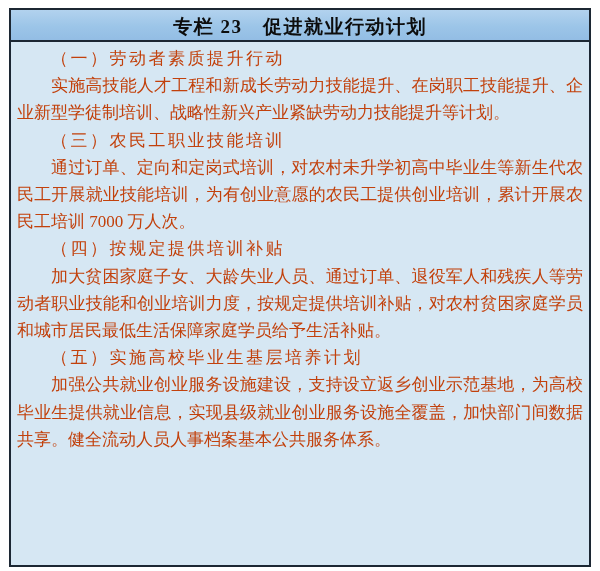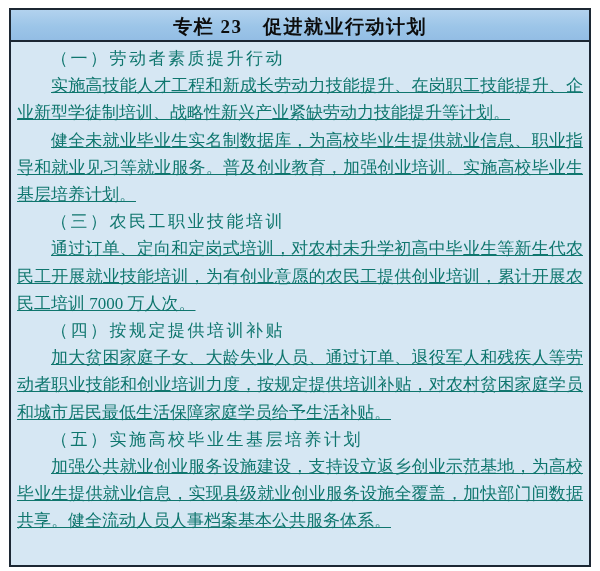"（一）劳动者素质提升行动" .box-body { color: #0f766e -> #c2410c }
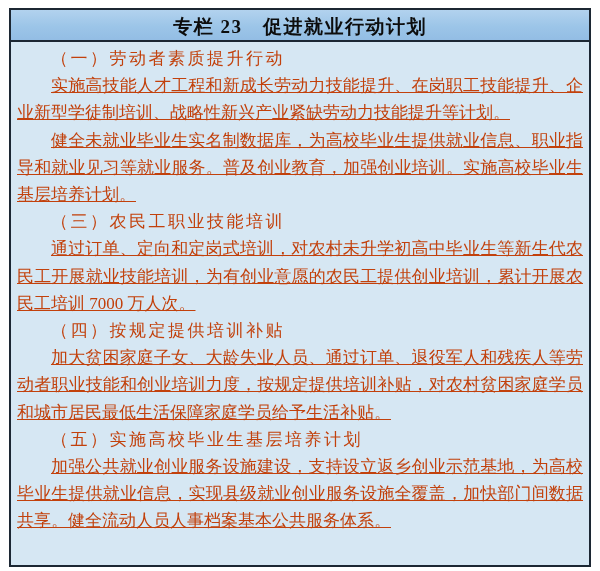"实施高技能人才工程和新成长劳动力技能提升、在岗职工技能提升、企业新型学徒制培训、" .section-paragraph { text-decoration: underline -> none }
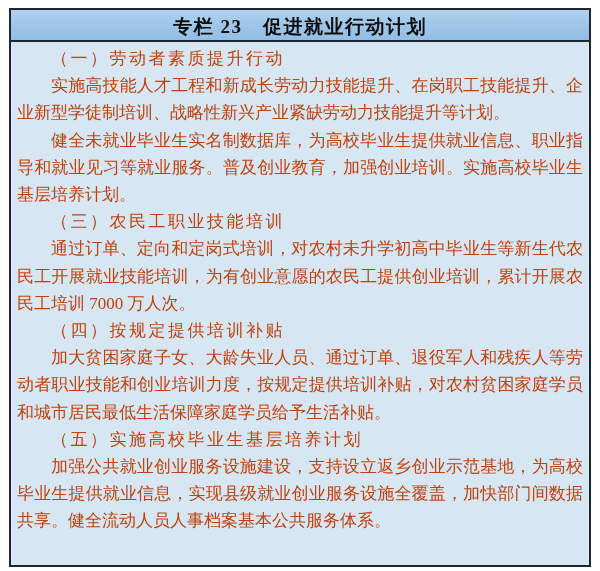"健全未就业毕业生实名制数据库，为高校毕业生提供就业信息、职业指导和就业见习等就业" p.section-paragraph { html: <p>健全未就业毕业生实名制数据库，为高校毕业生提供就业信息、职业指导和就业见习等就业服务。普及创业教育，加强创业培训。实施高校毕业生基层培养计划。</p> -> none }
